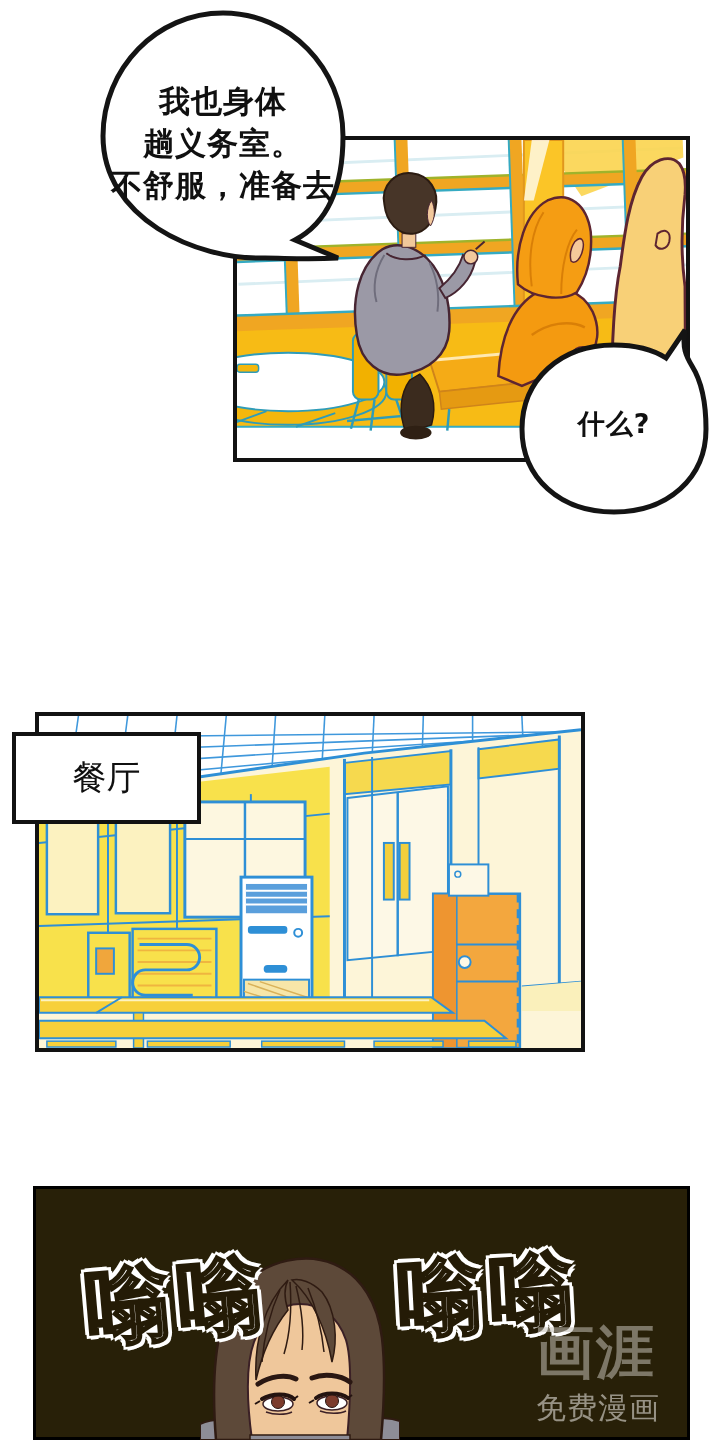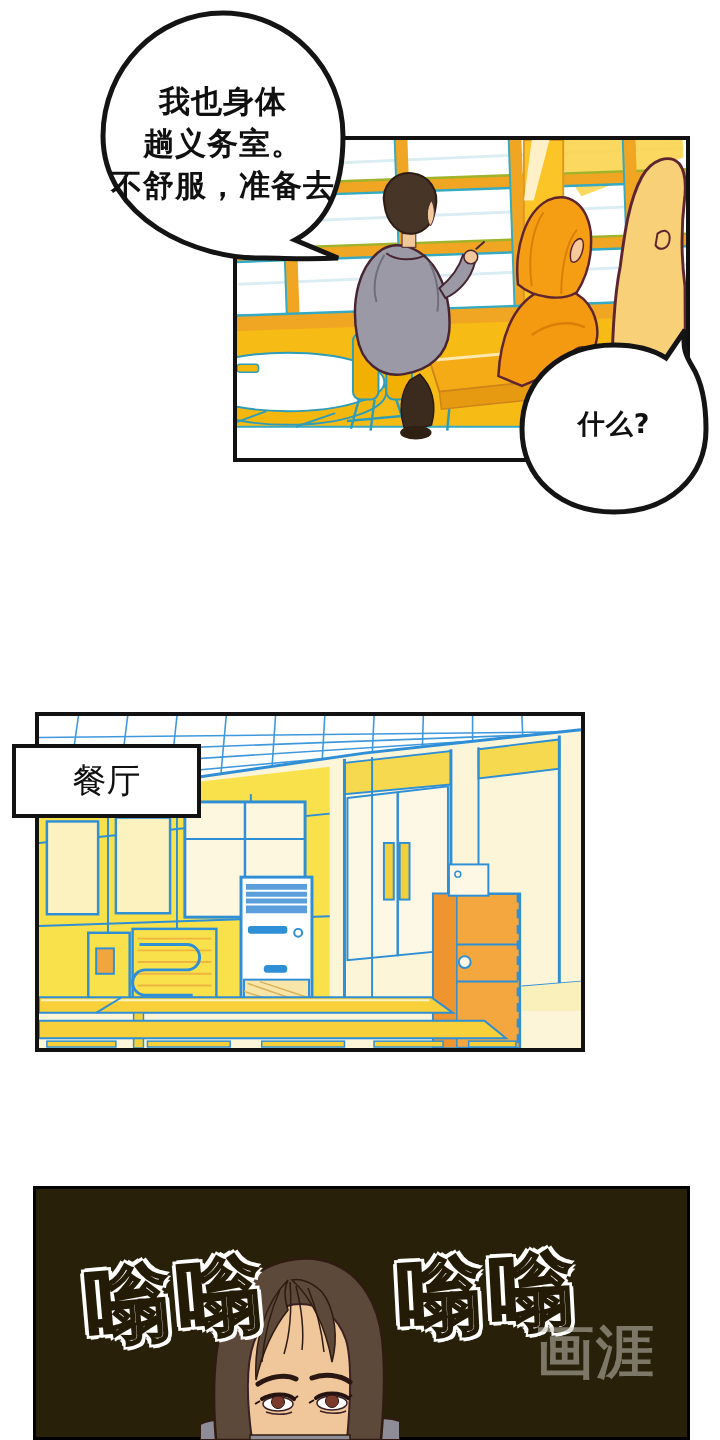"餐厅" #location-label { height: 74px -> 92px; margin-top: 12px -> none }
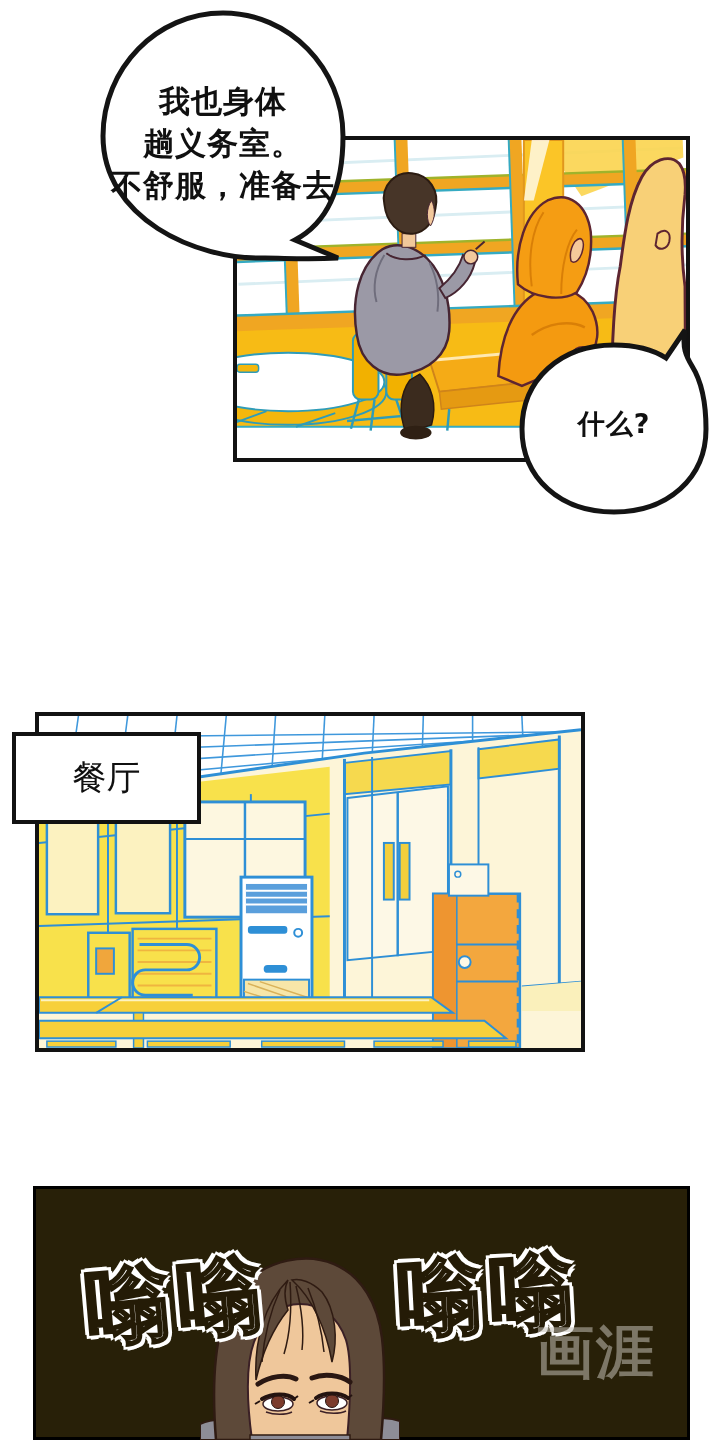"免费漫画" div { html: none -> <div>免费漫画</div> }
